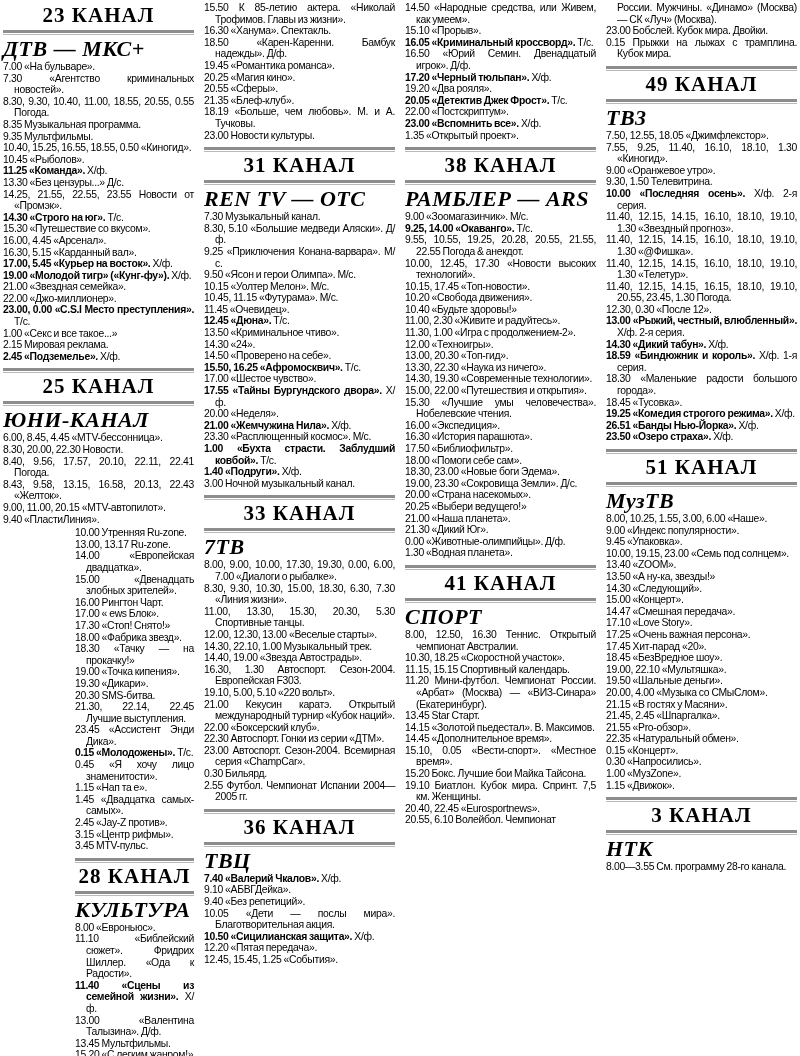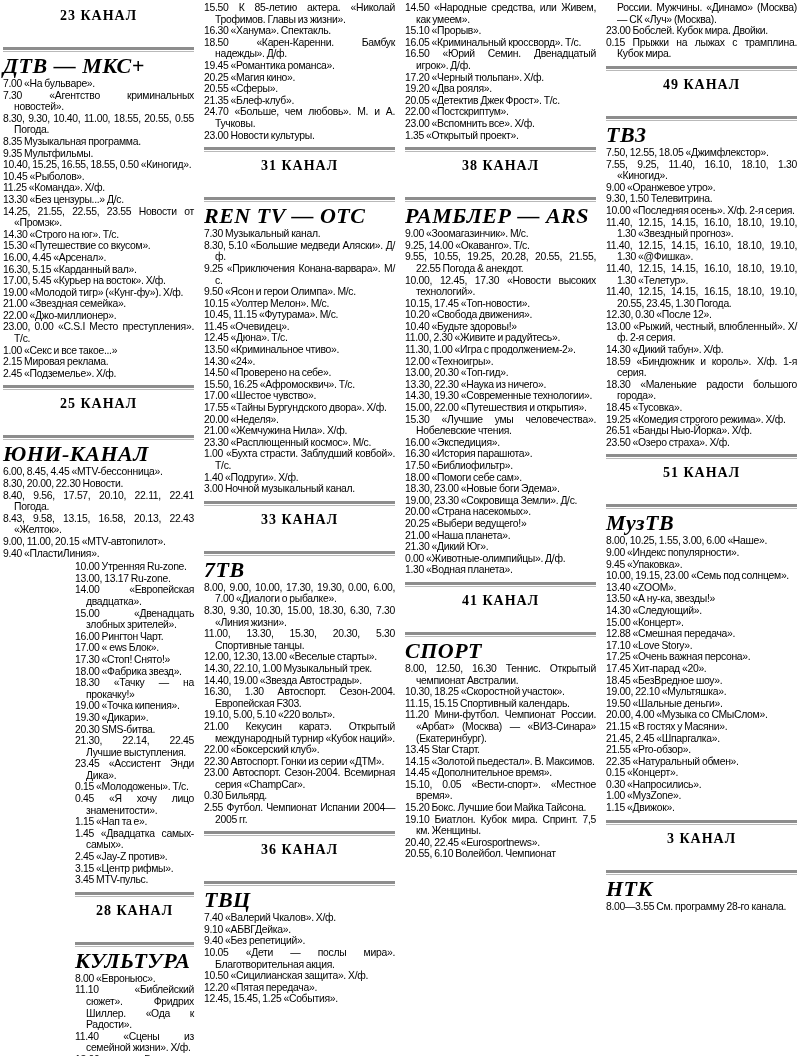"23 КАНАЛ" .hdr { font-size: 14px -> 21px; padding: 2px 0 20px 0 -> 2px 0 3px 0 }
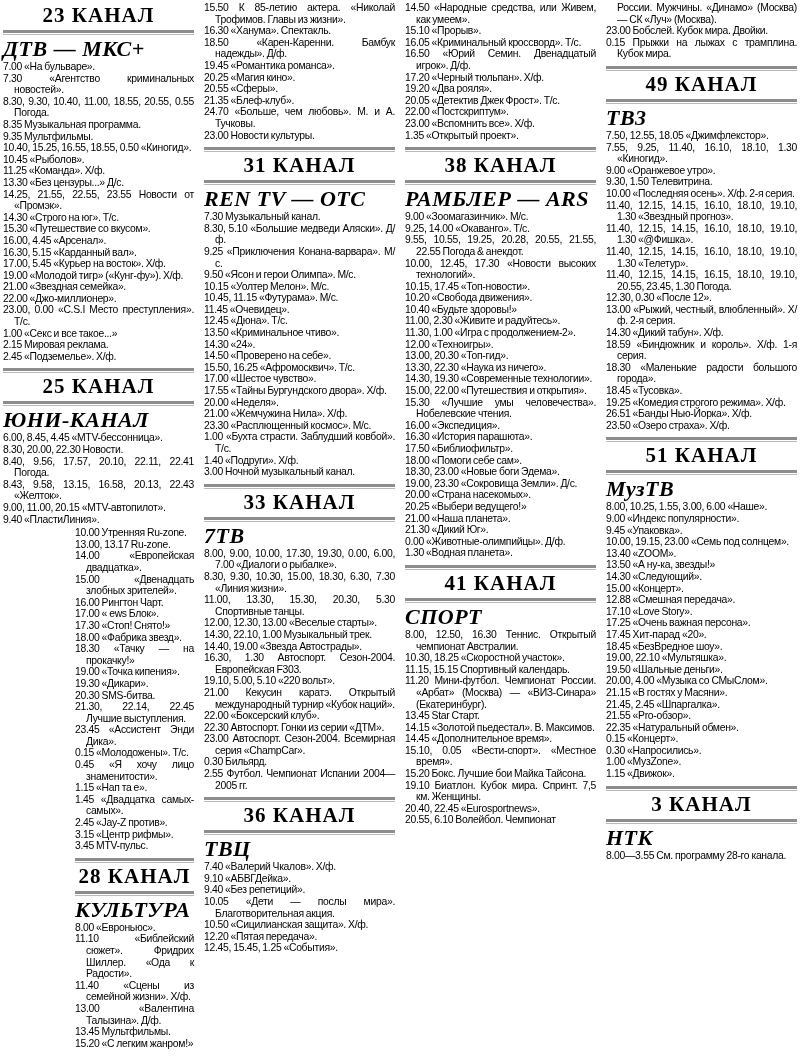"16.05 «Криминальный кроссворд»." .entry .bld { font-weight: normal -> bold }
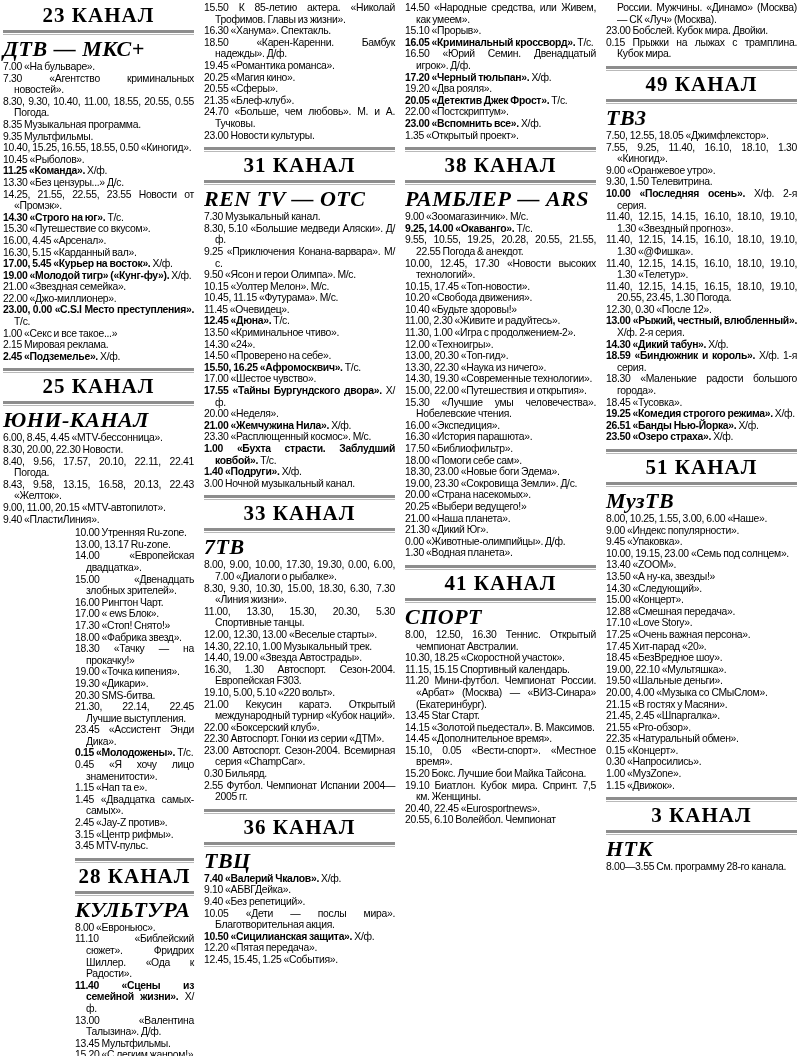"24.70 «Больше, чем любовь». М." p.entry { text: 24.70 -> 18.19 }
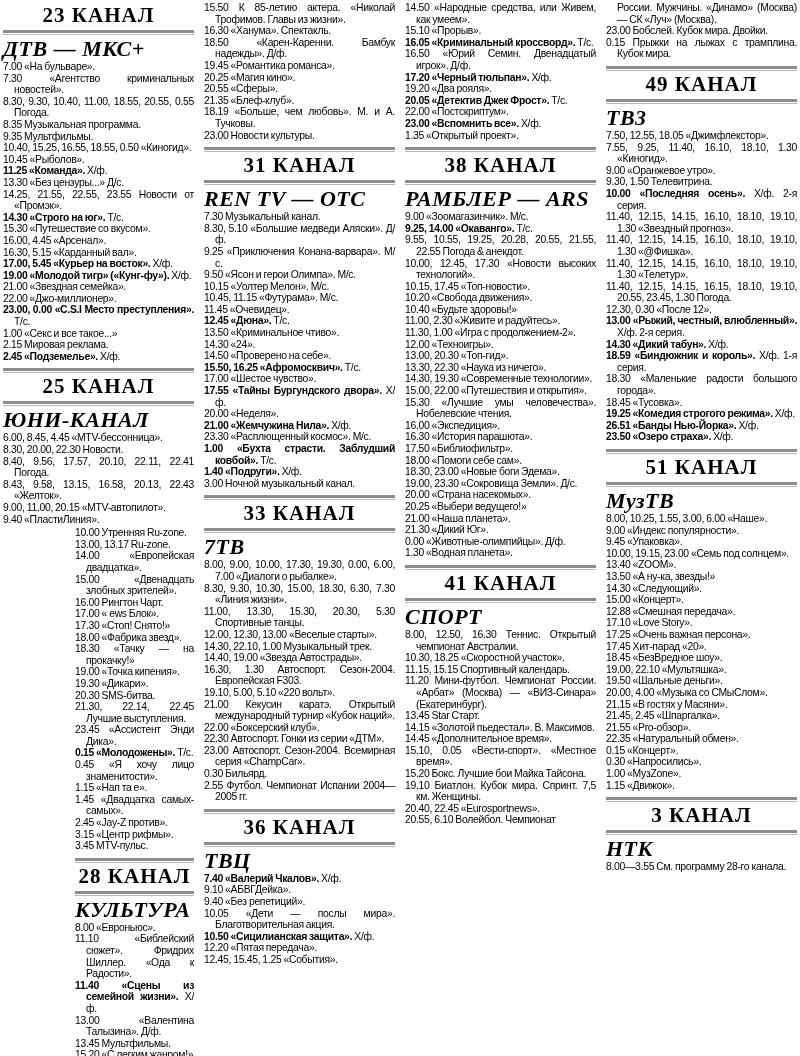"12.88 «Смешная передача»." p.entry { text: 12.88 -> 14.47 }
